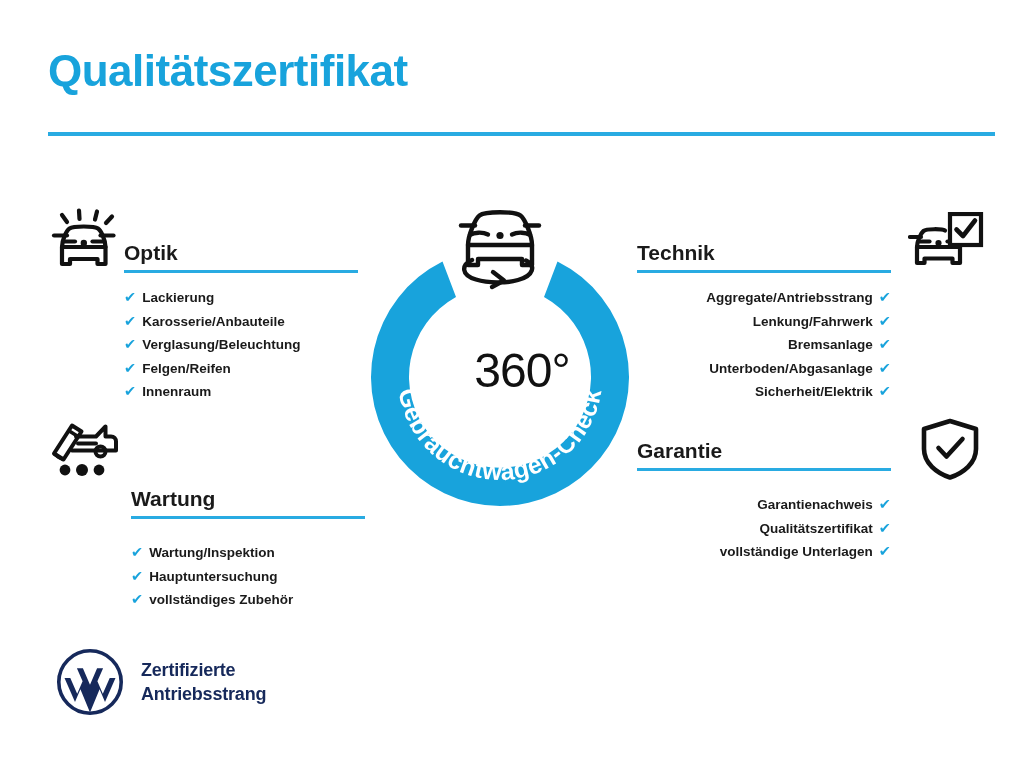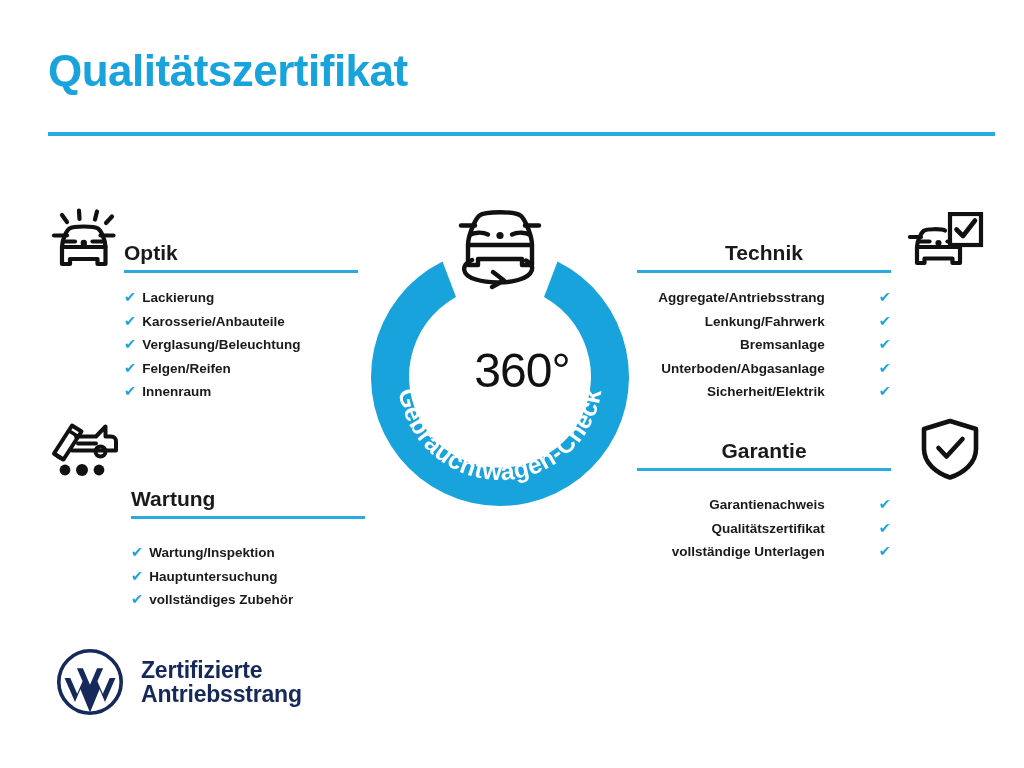"Technik" .sec-right .section-title { text-align: center -> left }
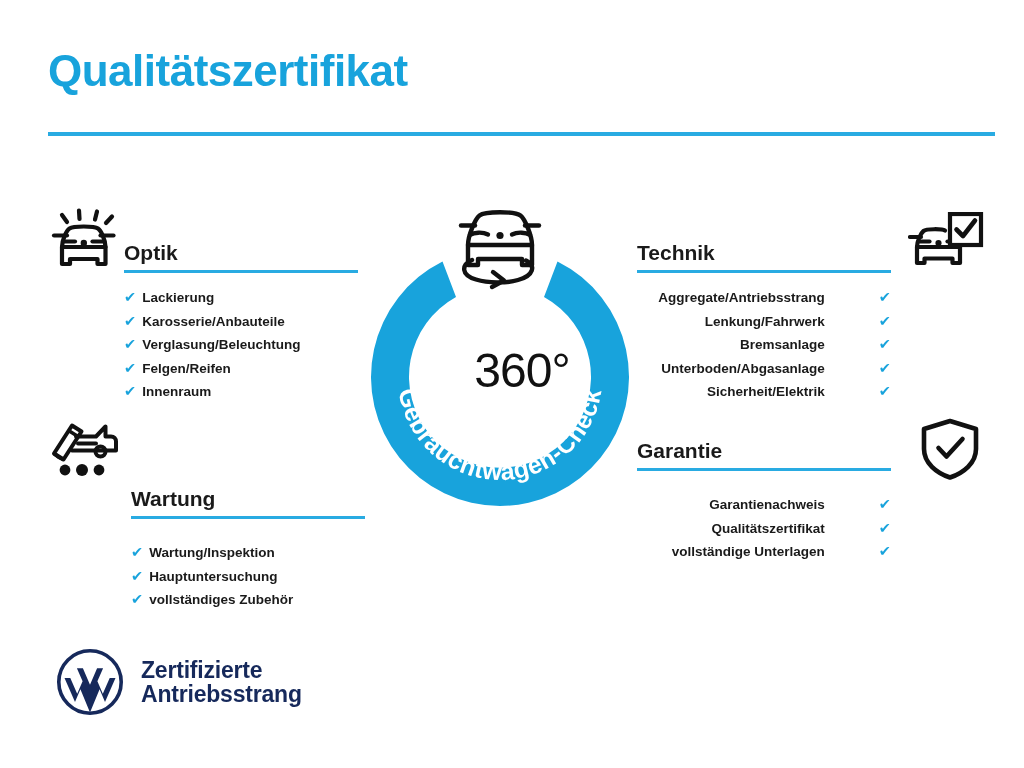"Aggregate/Antriebsstrang" .sec-right .check-list li { gap: 48px -> none }
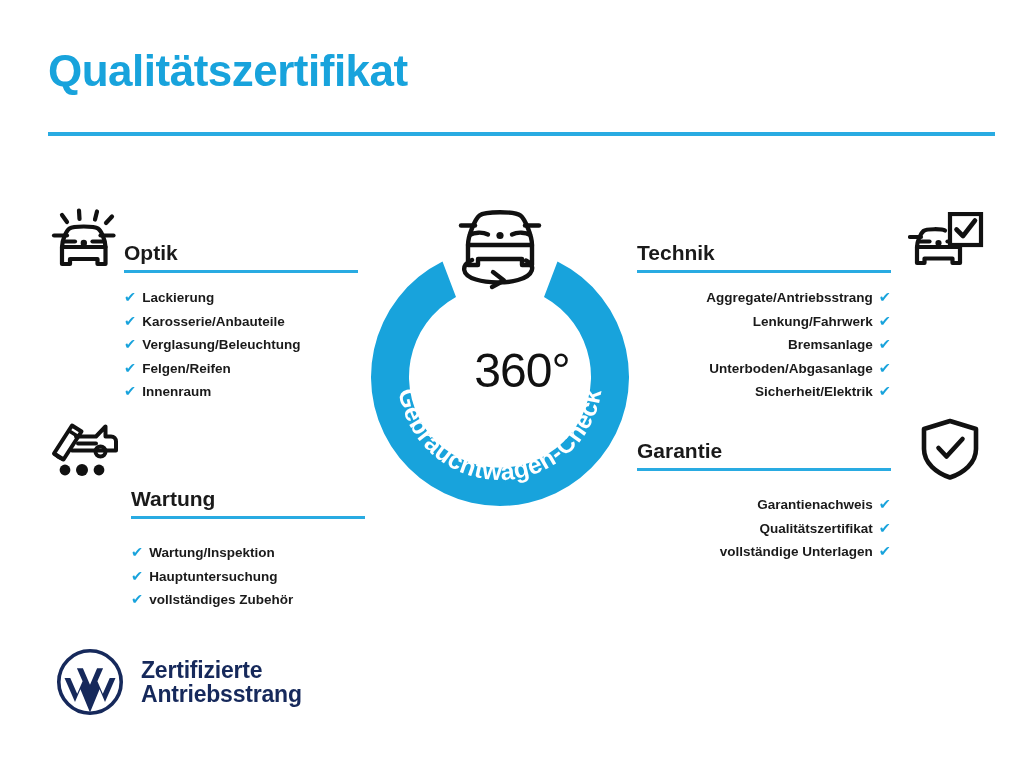"Zertifizierte" .vw-text { font-size: 23px -> 18px }
